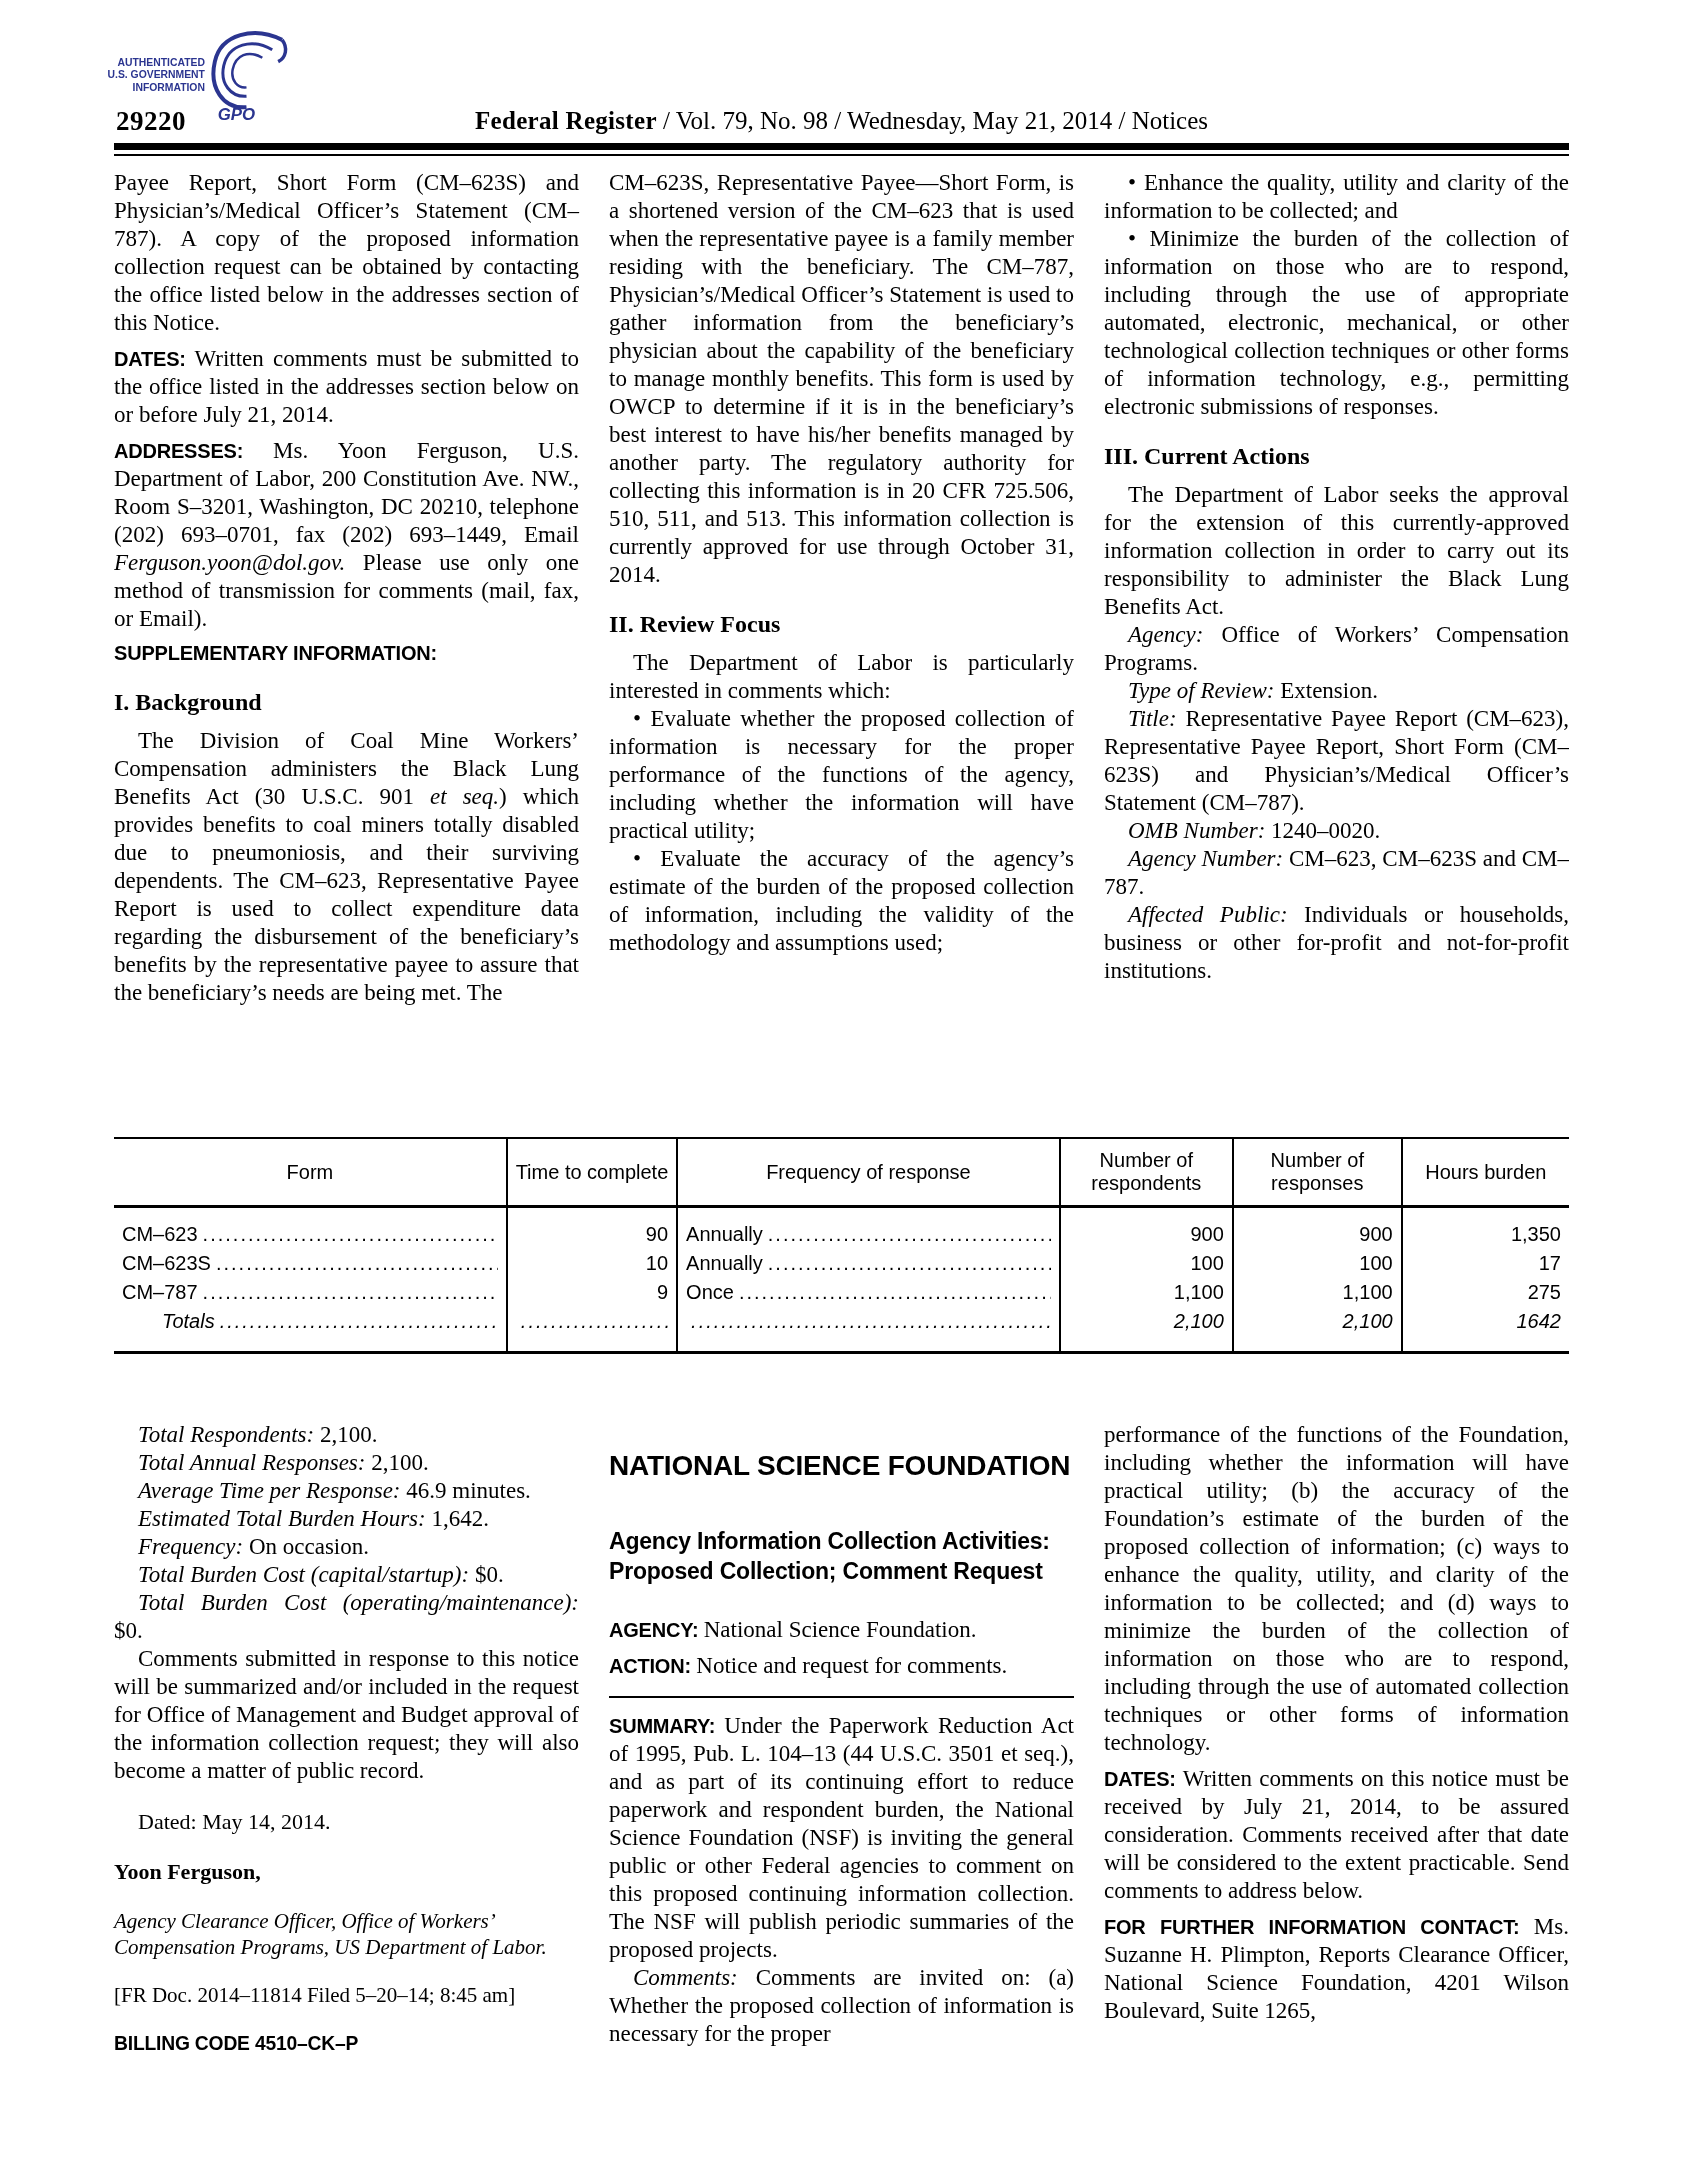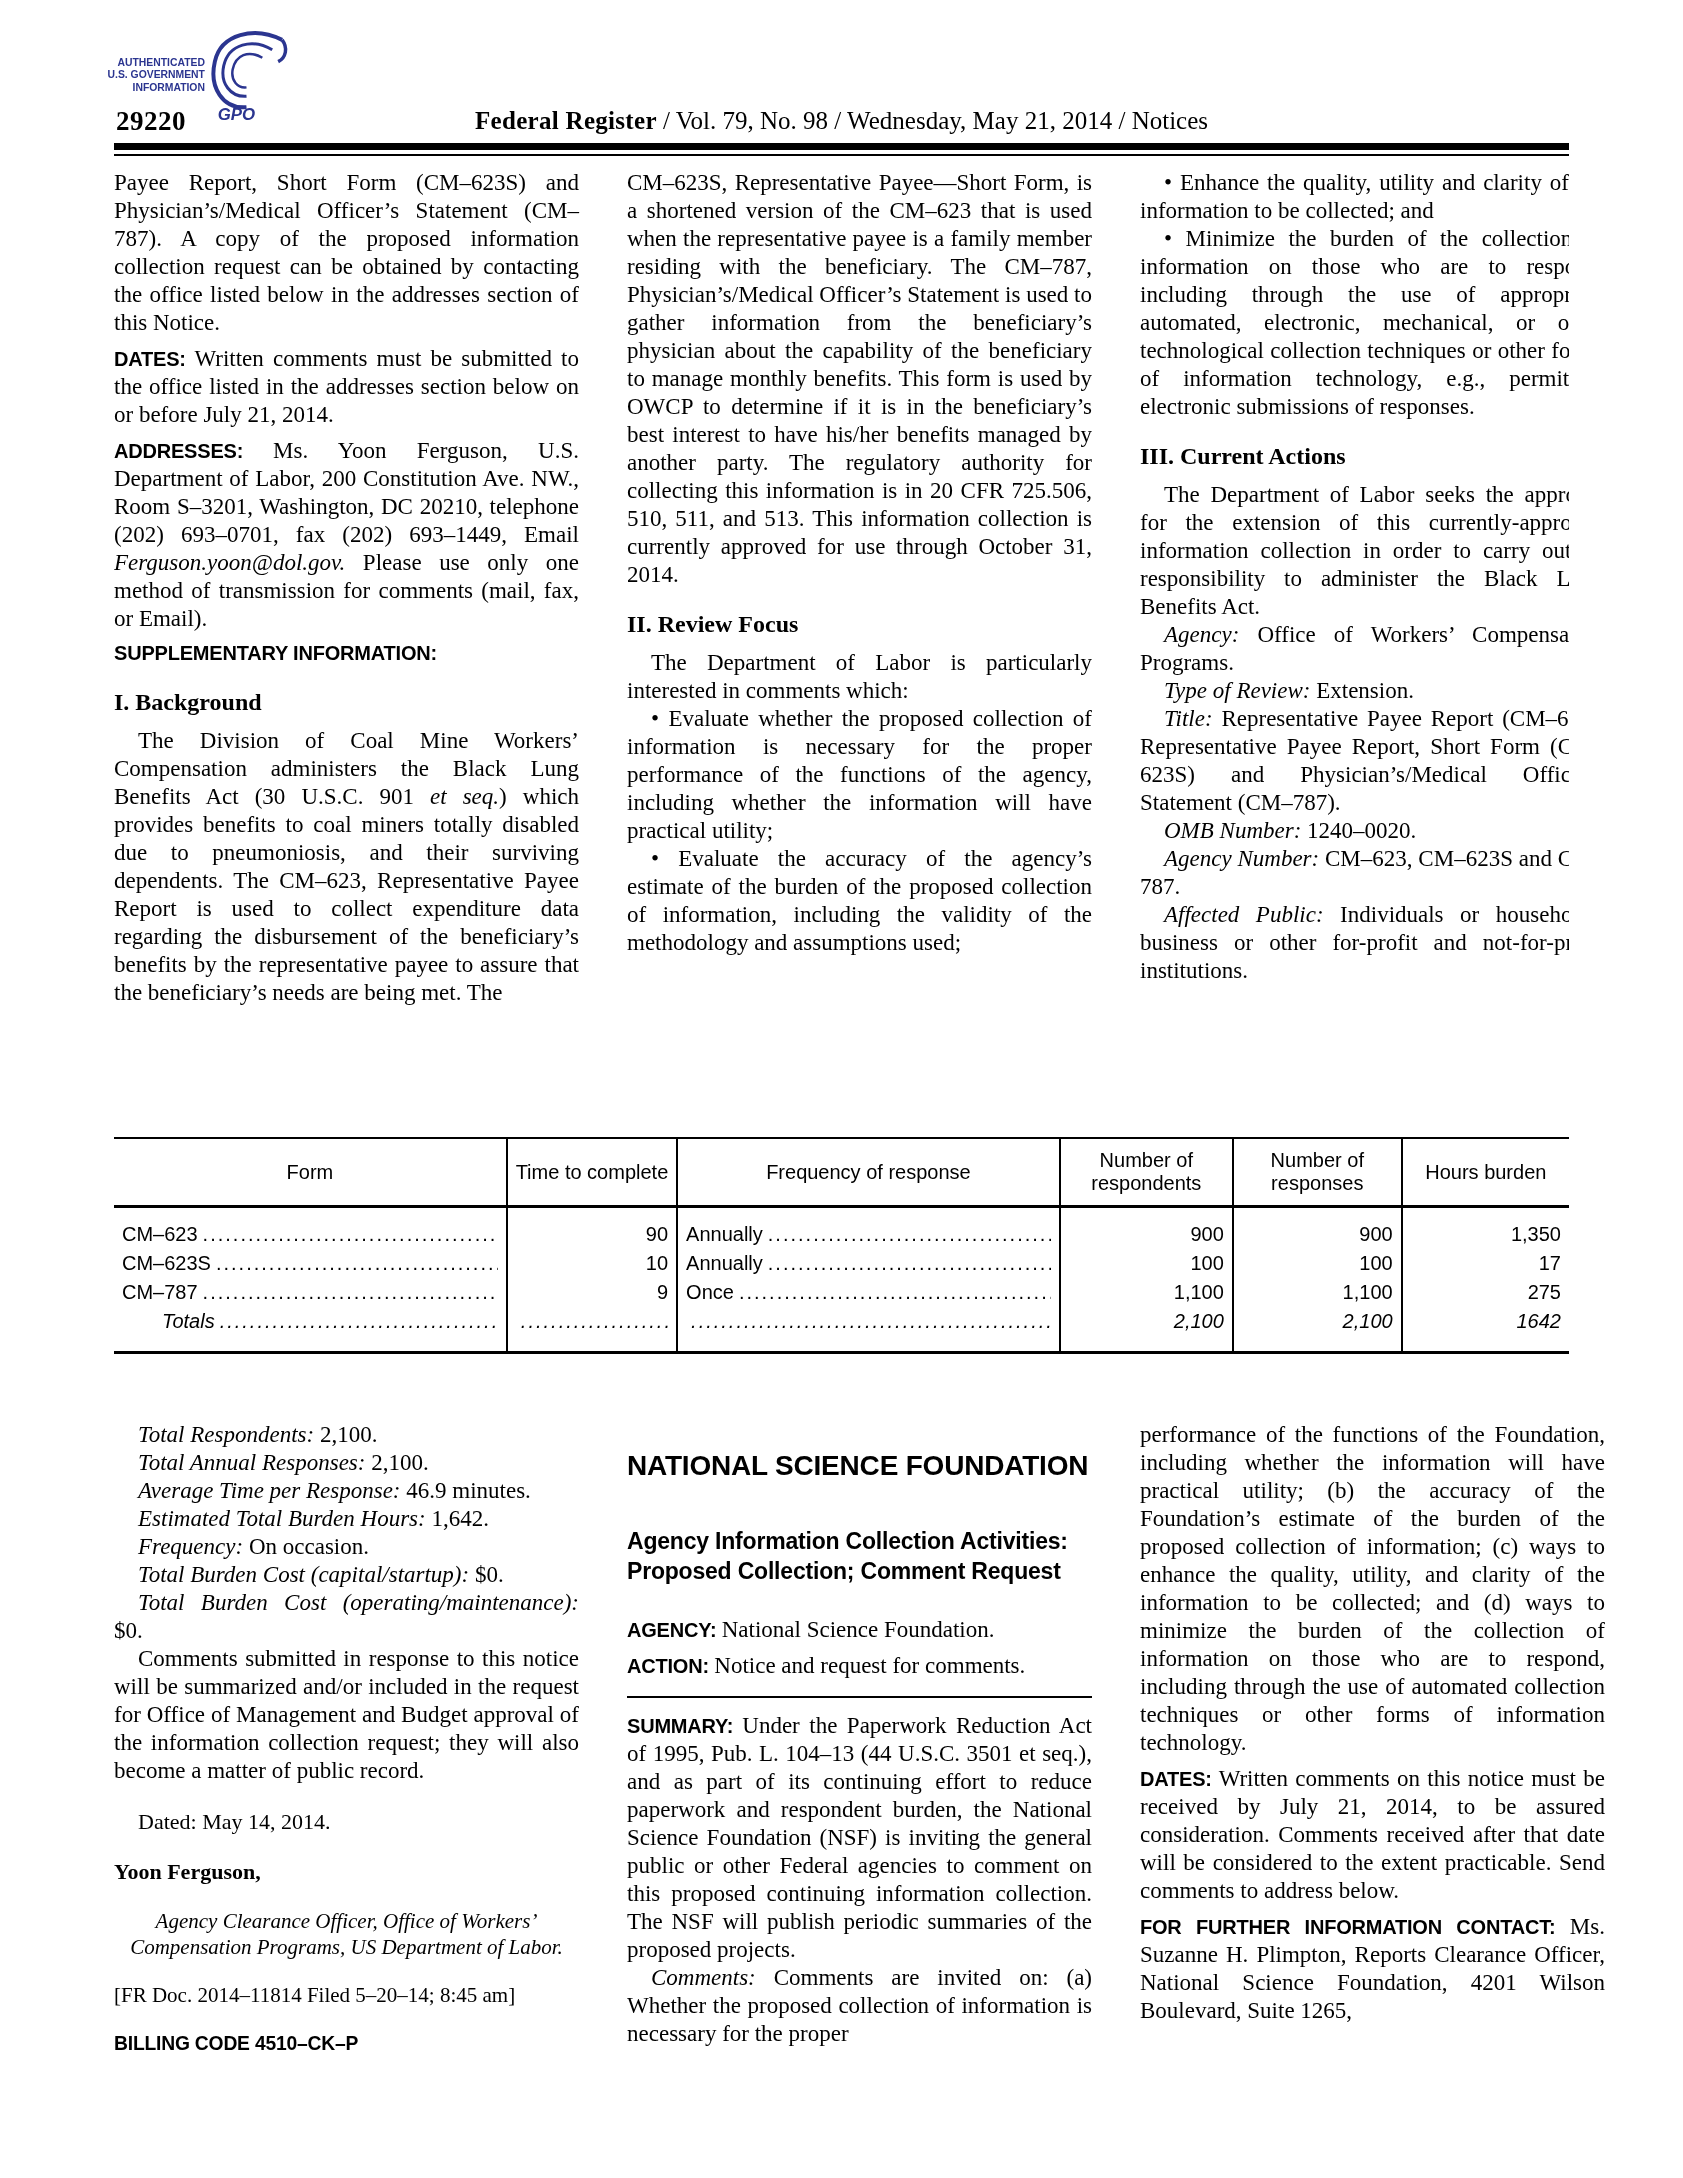"Payee Report, Short Form (CM–623S)" .cols { gap: 48px -> 30px }
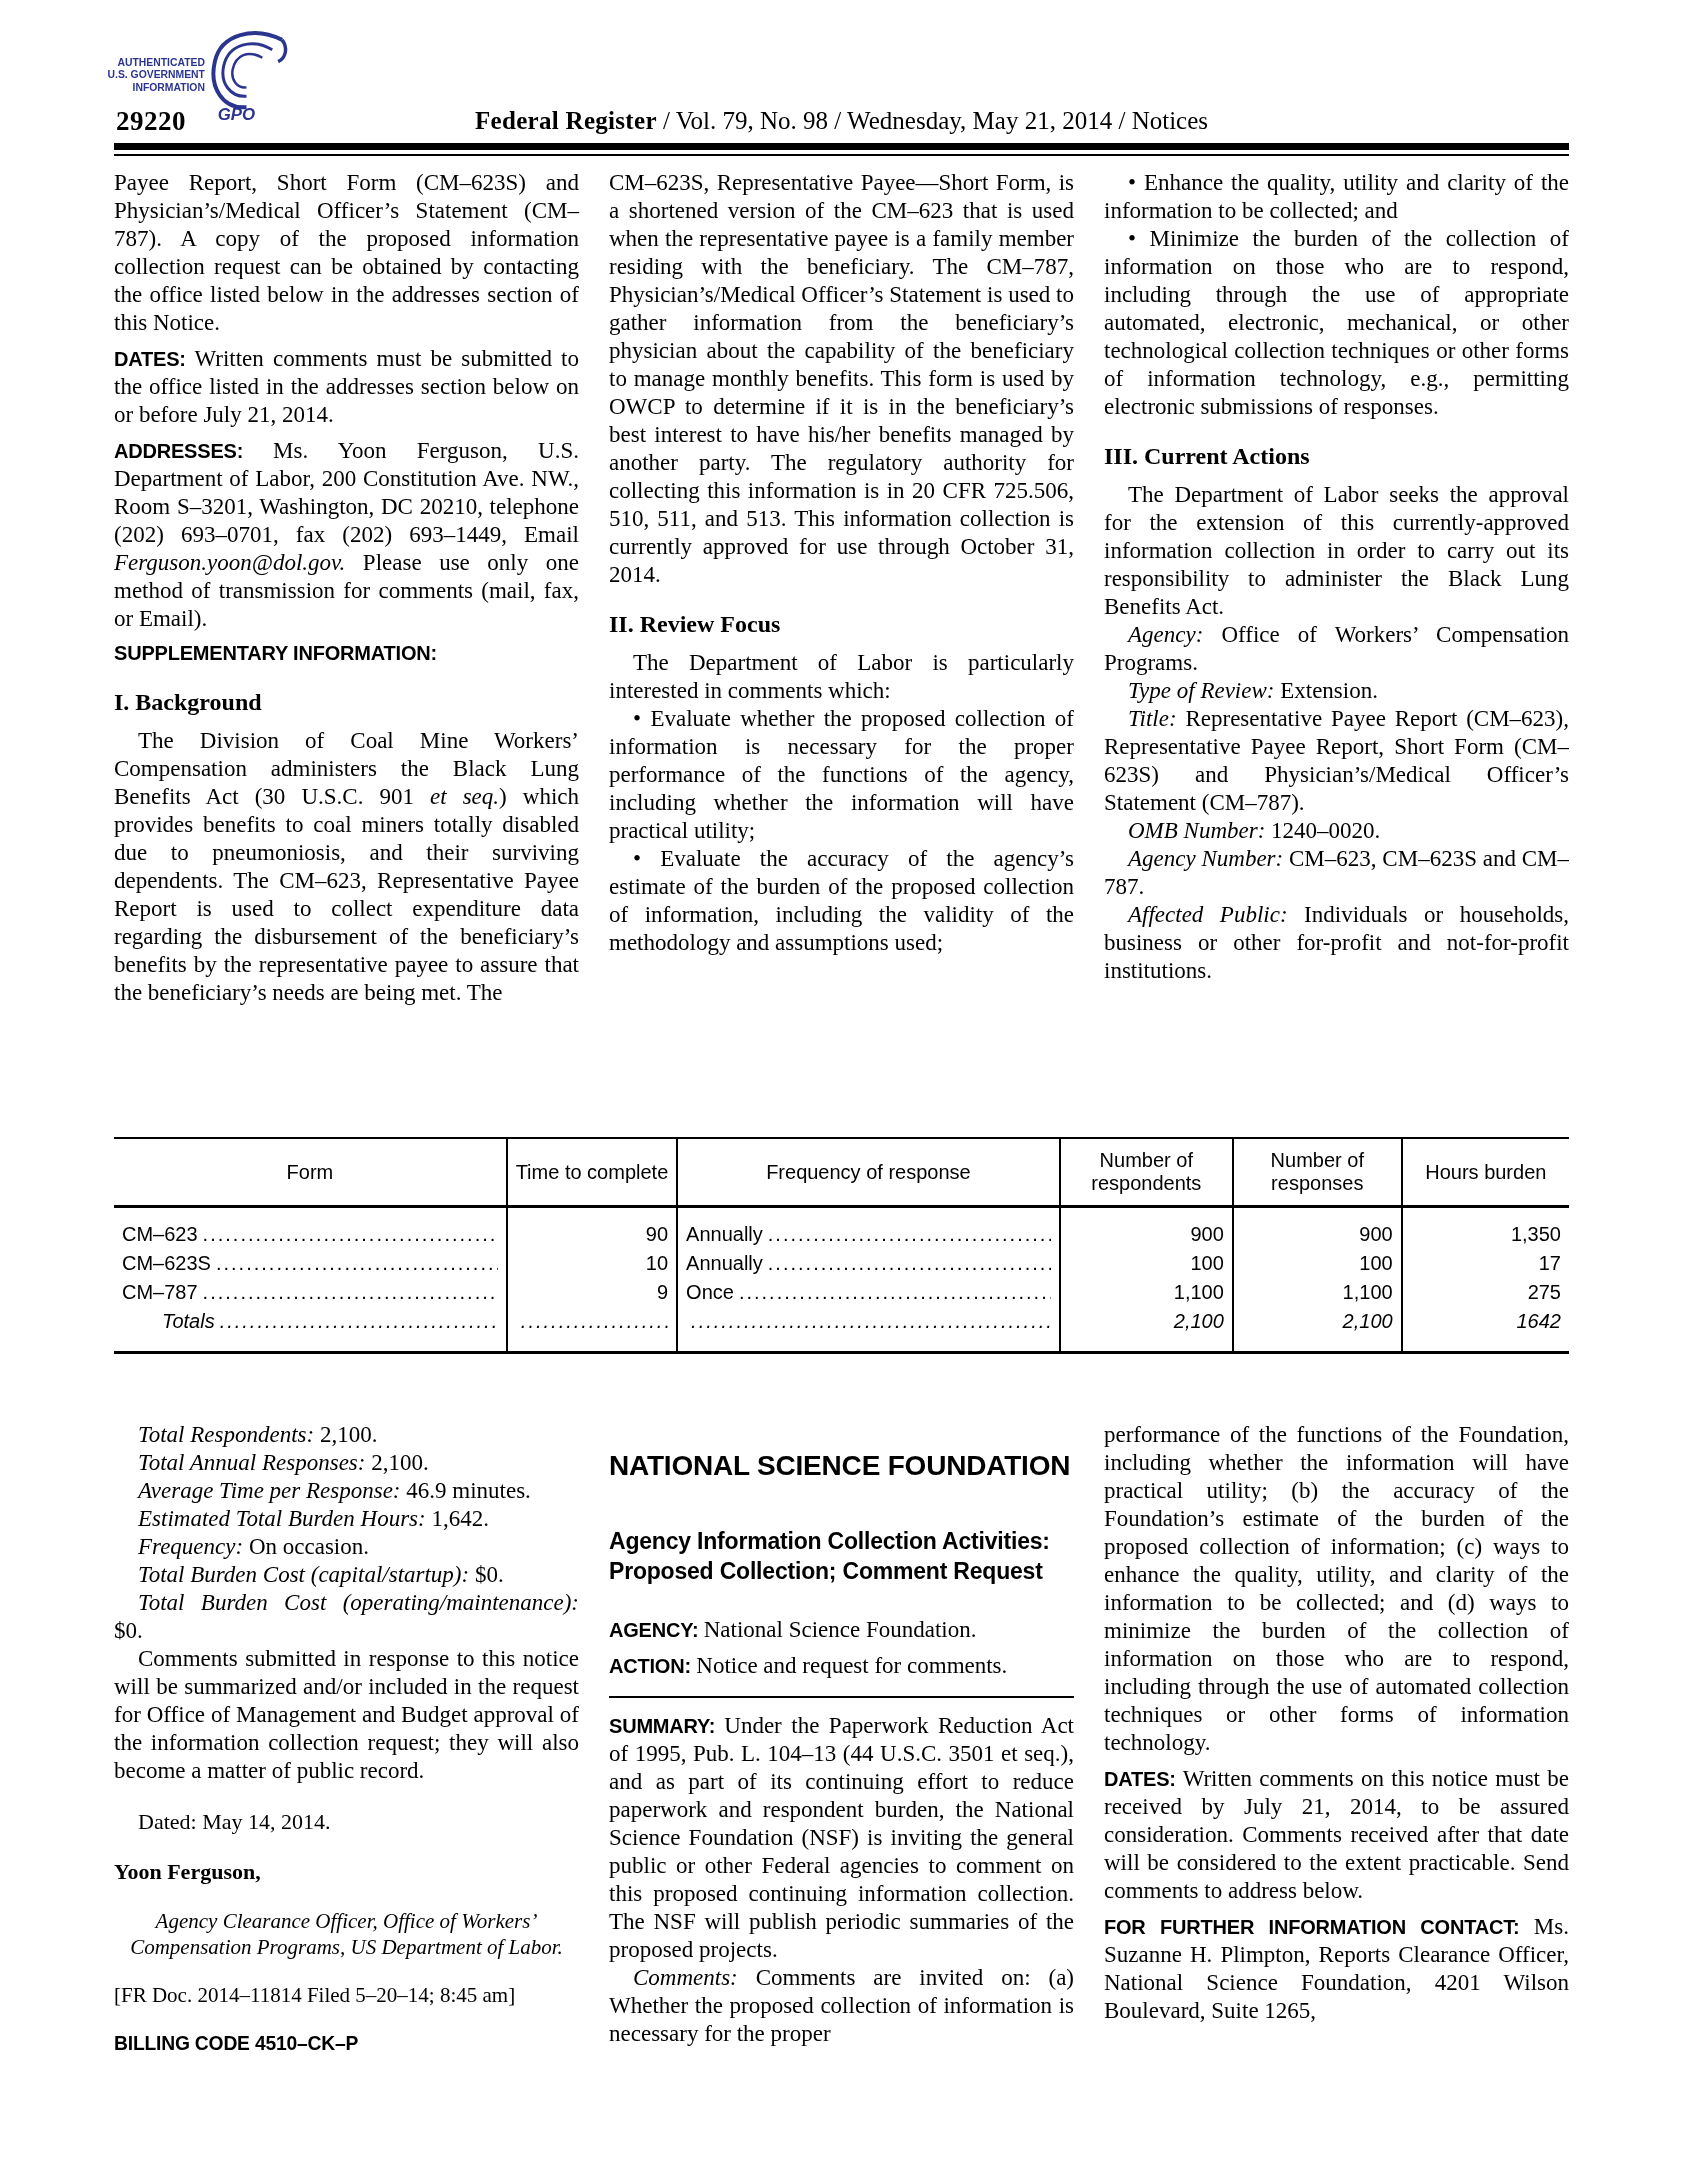"Agency Clearance Officer, Office of" .sig-title { text-align: center -> left }
